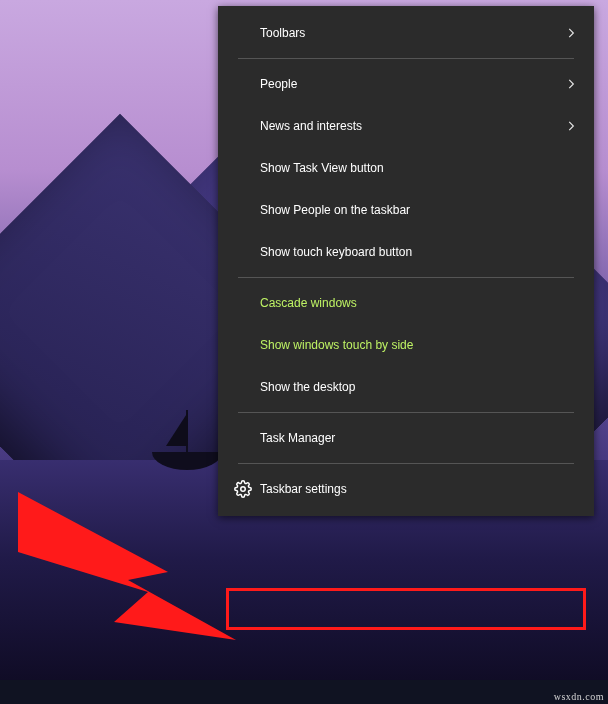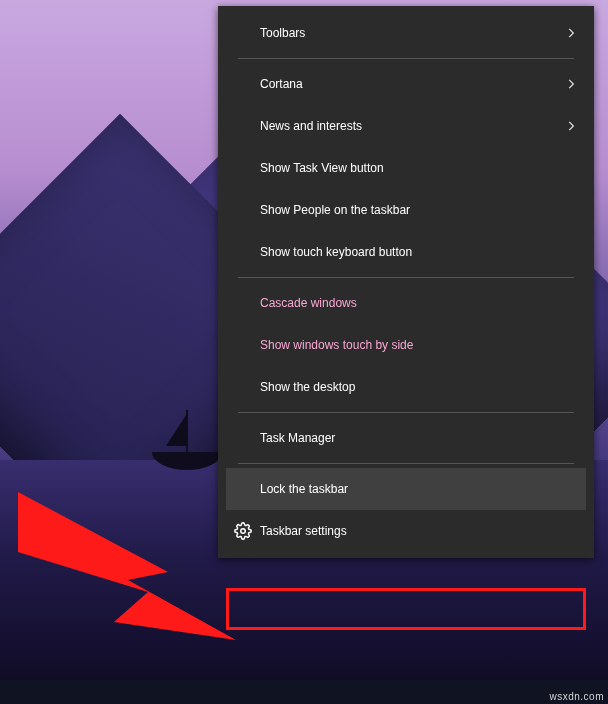"Cortana" span { text: Cortana -> People }
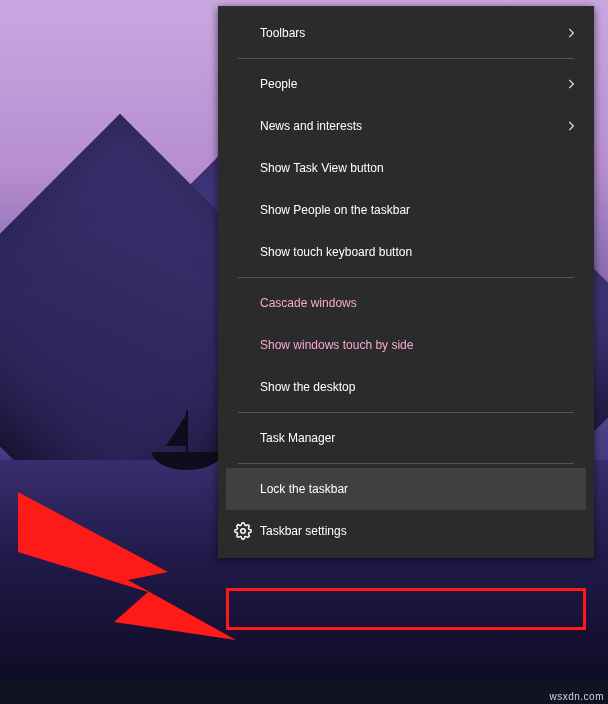"Cascade windows" .item.disabled { color: #f9a8d4 -> #bef264 }
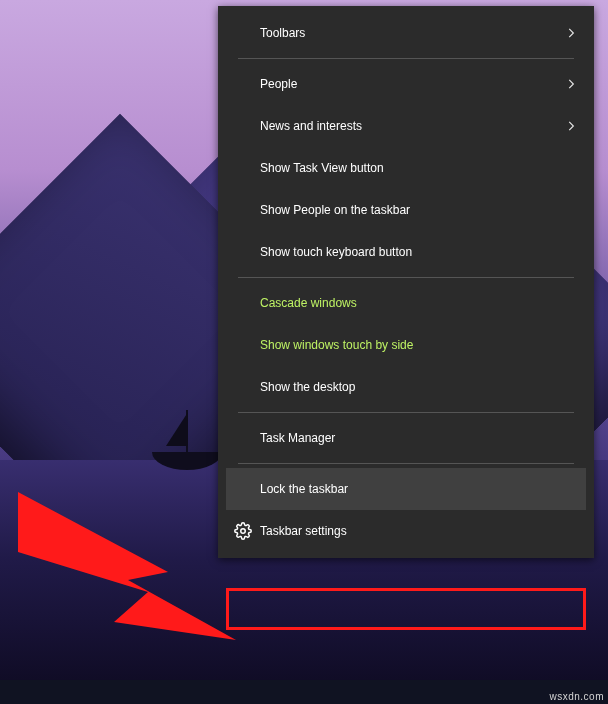"Lock the taskbar" div.item { html: <div> <span>Lock the taskbar</span> </div> -> none }
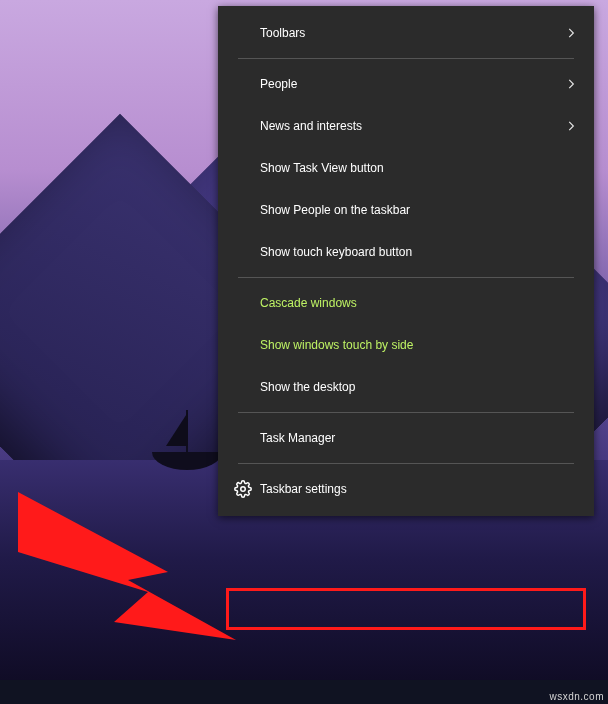"wsxdn.com" .wm { font-family: Liberation Sans, sans-serif -> Liberation Serif, serif }
